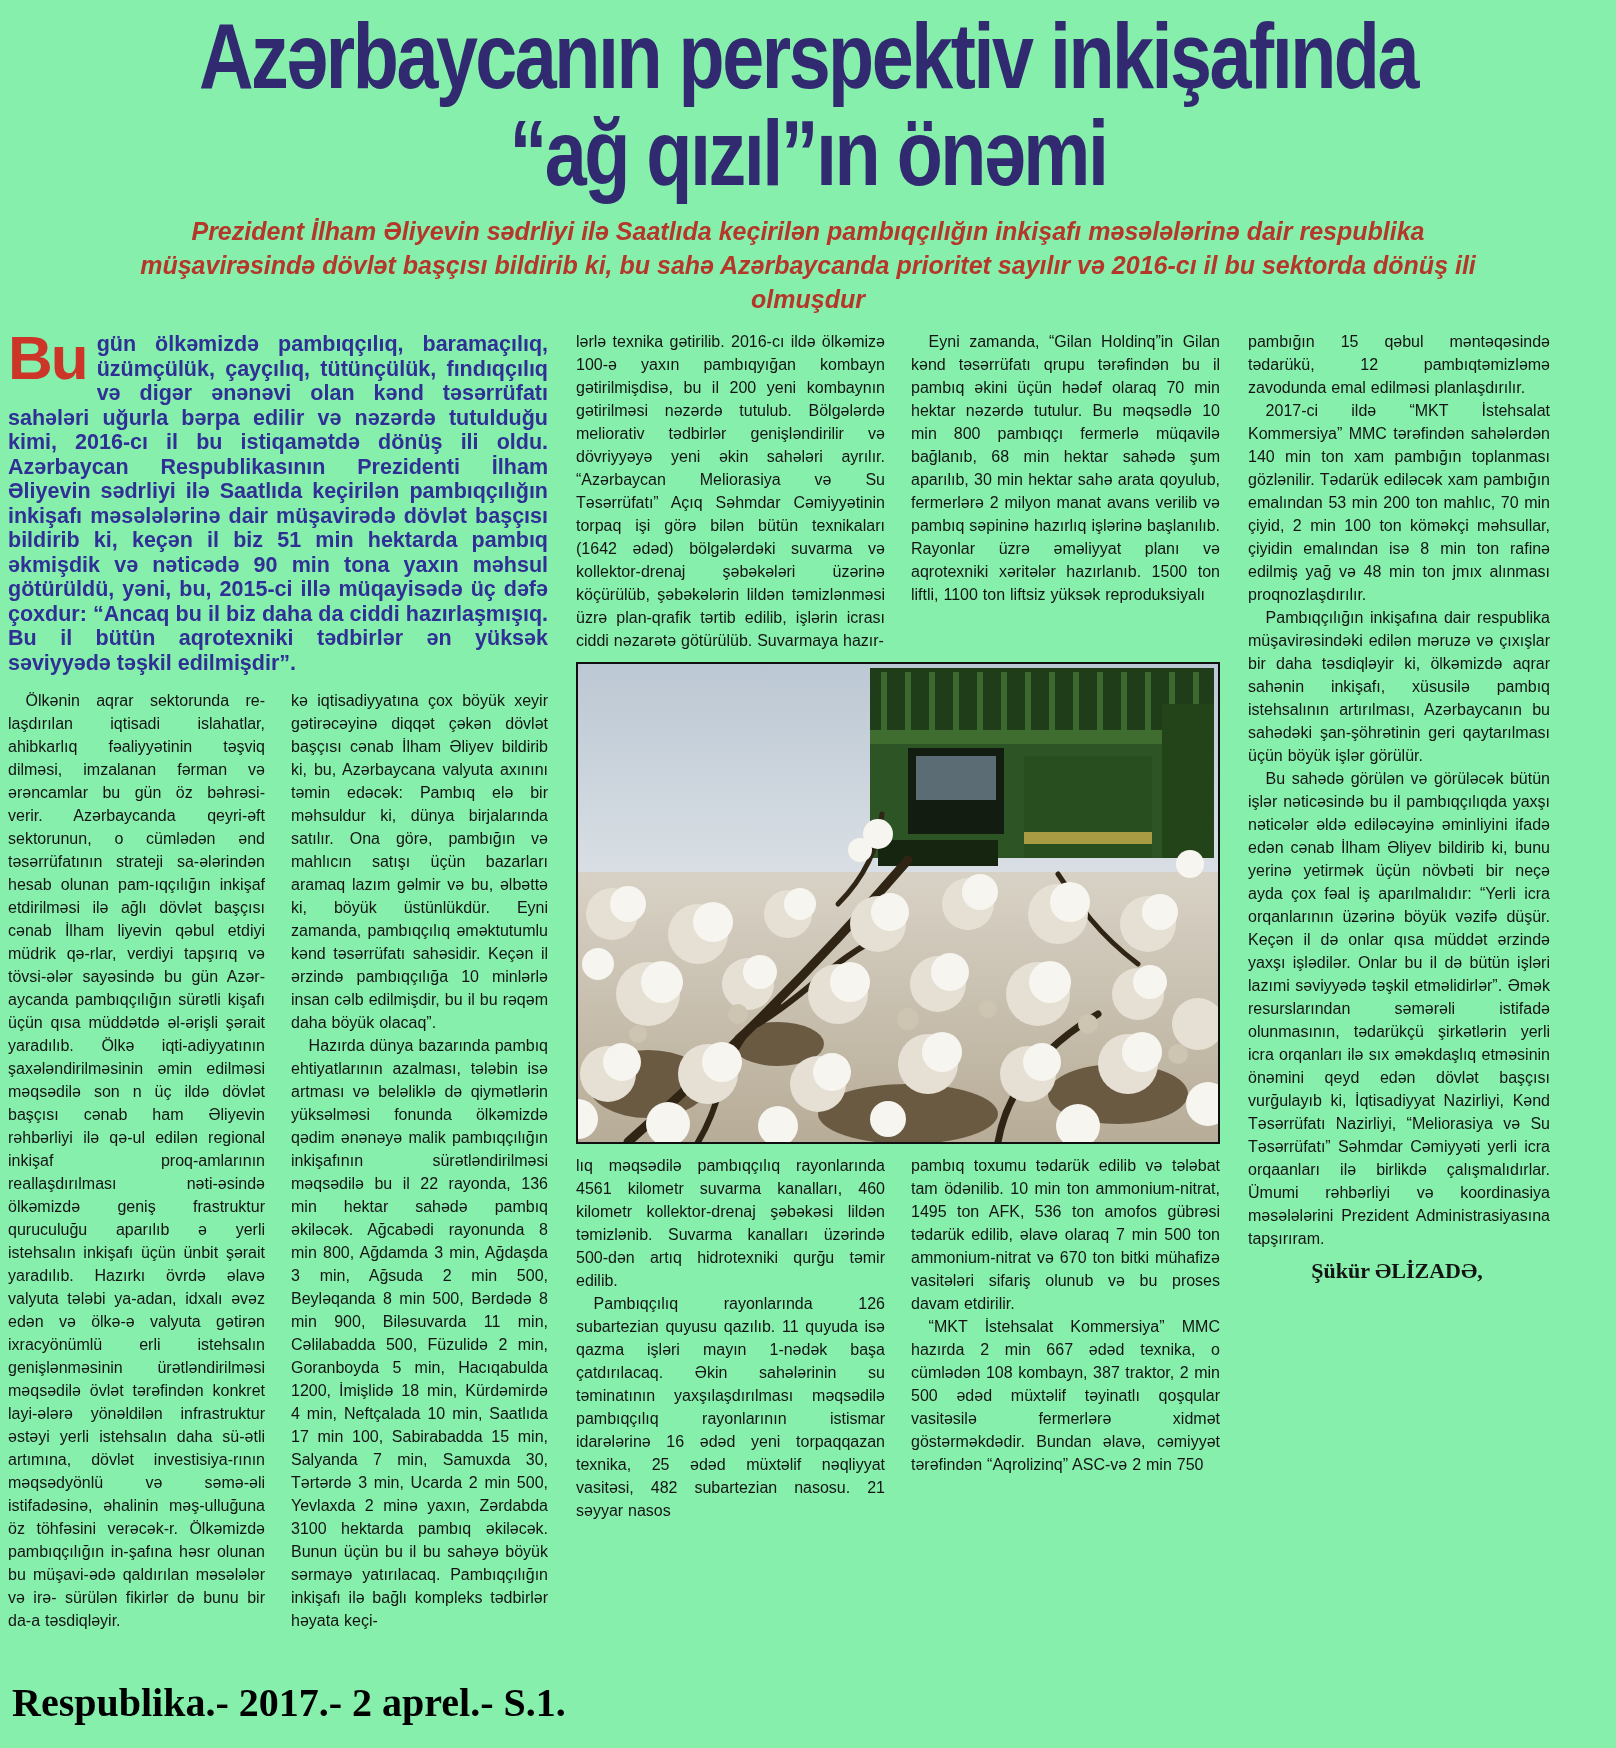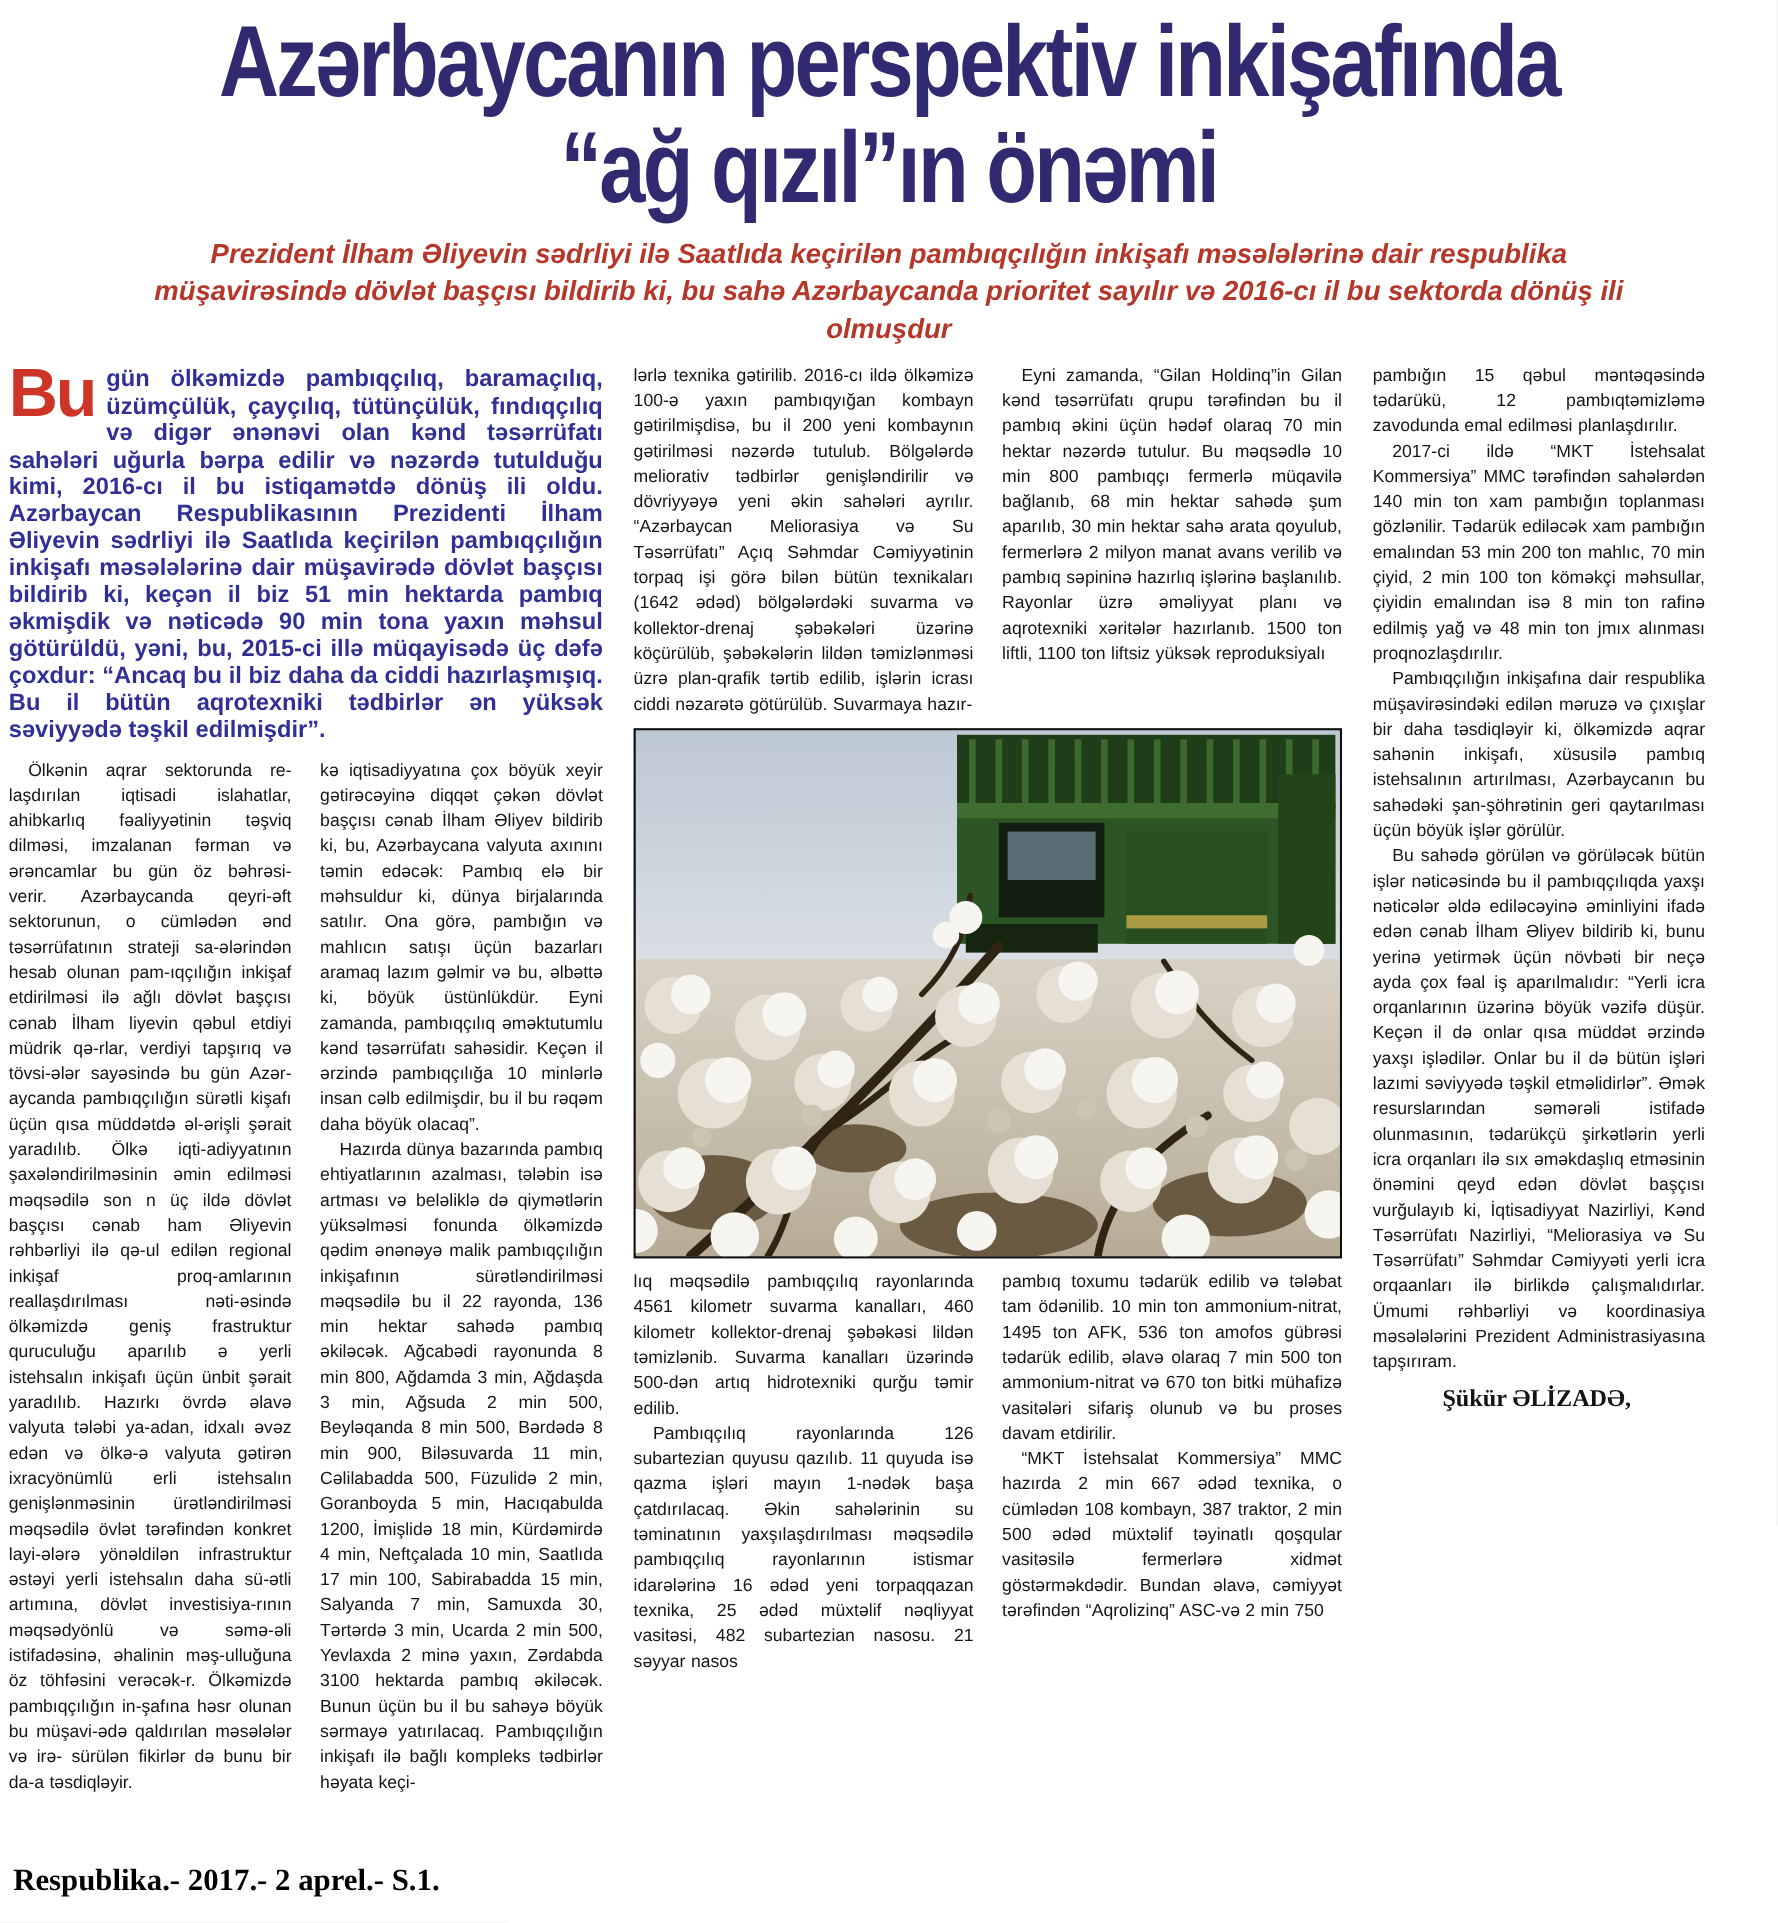"Azərbaycanın perspektiv inkişafında" .page { background: #ffffff -> #86efac }
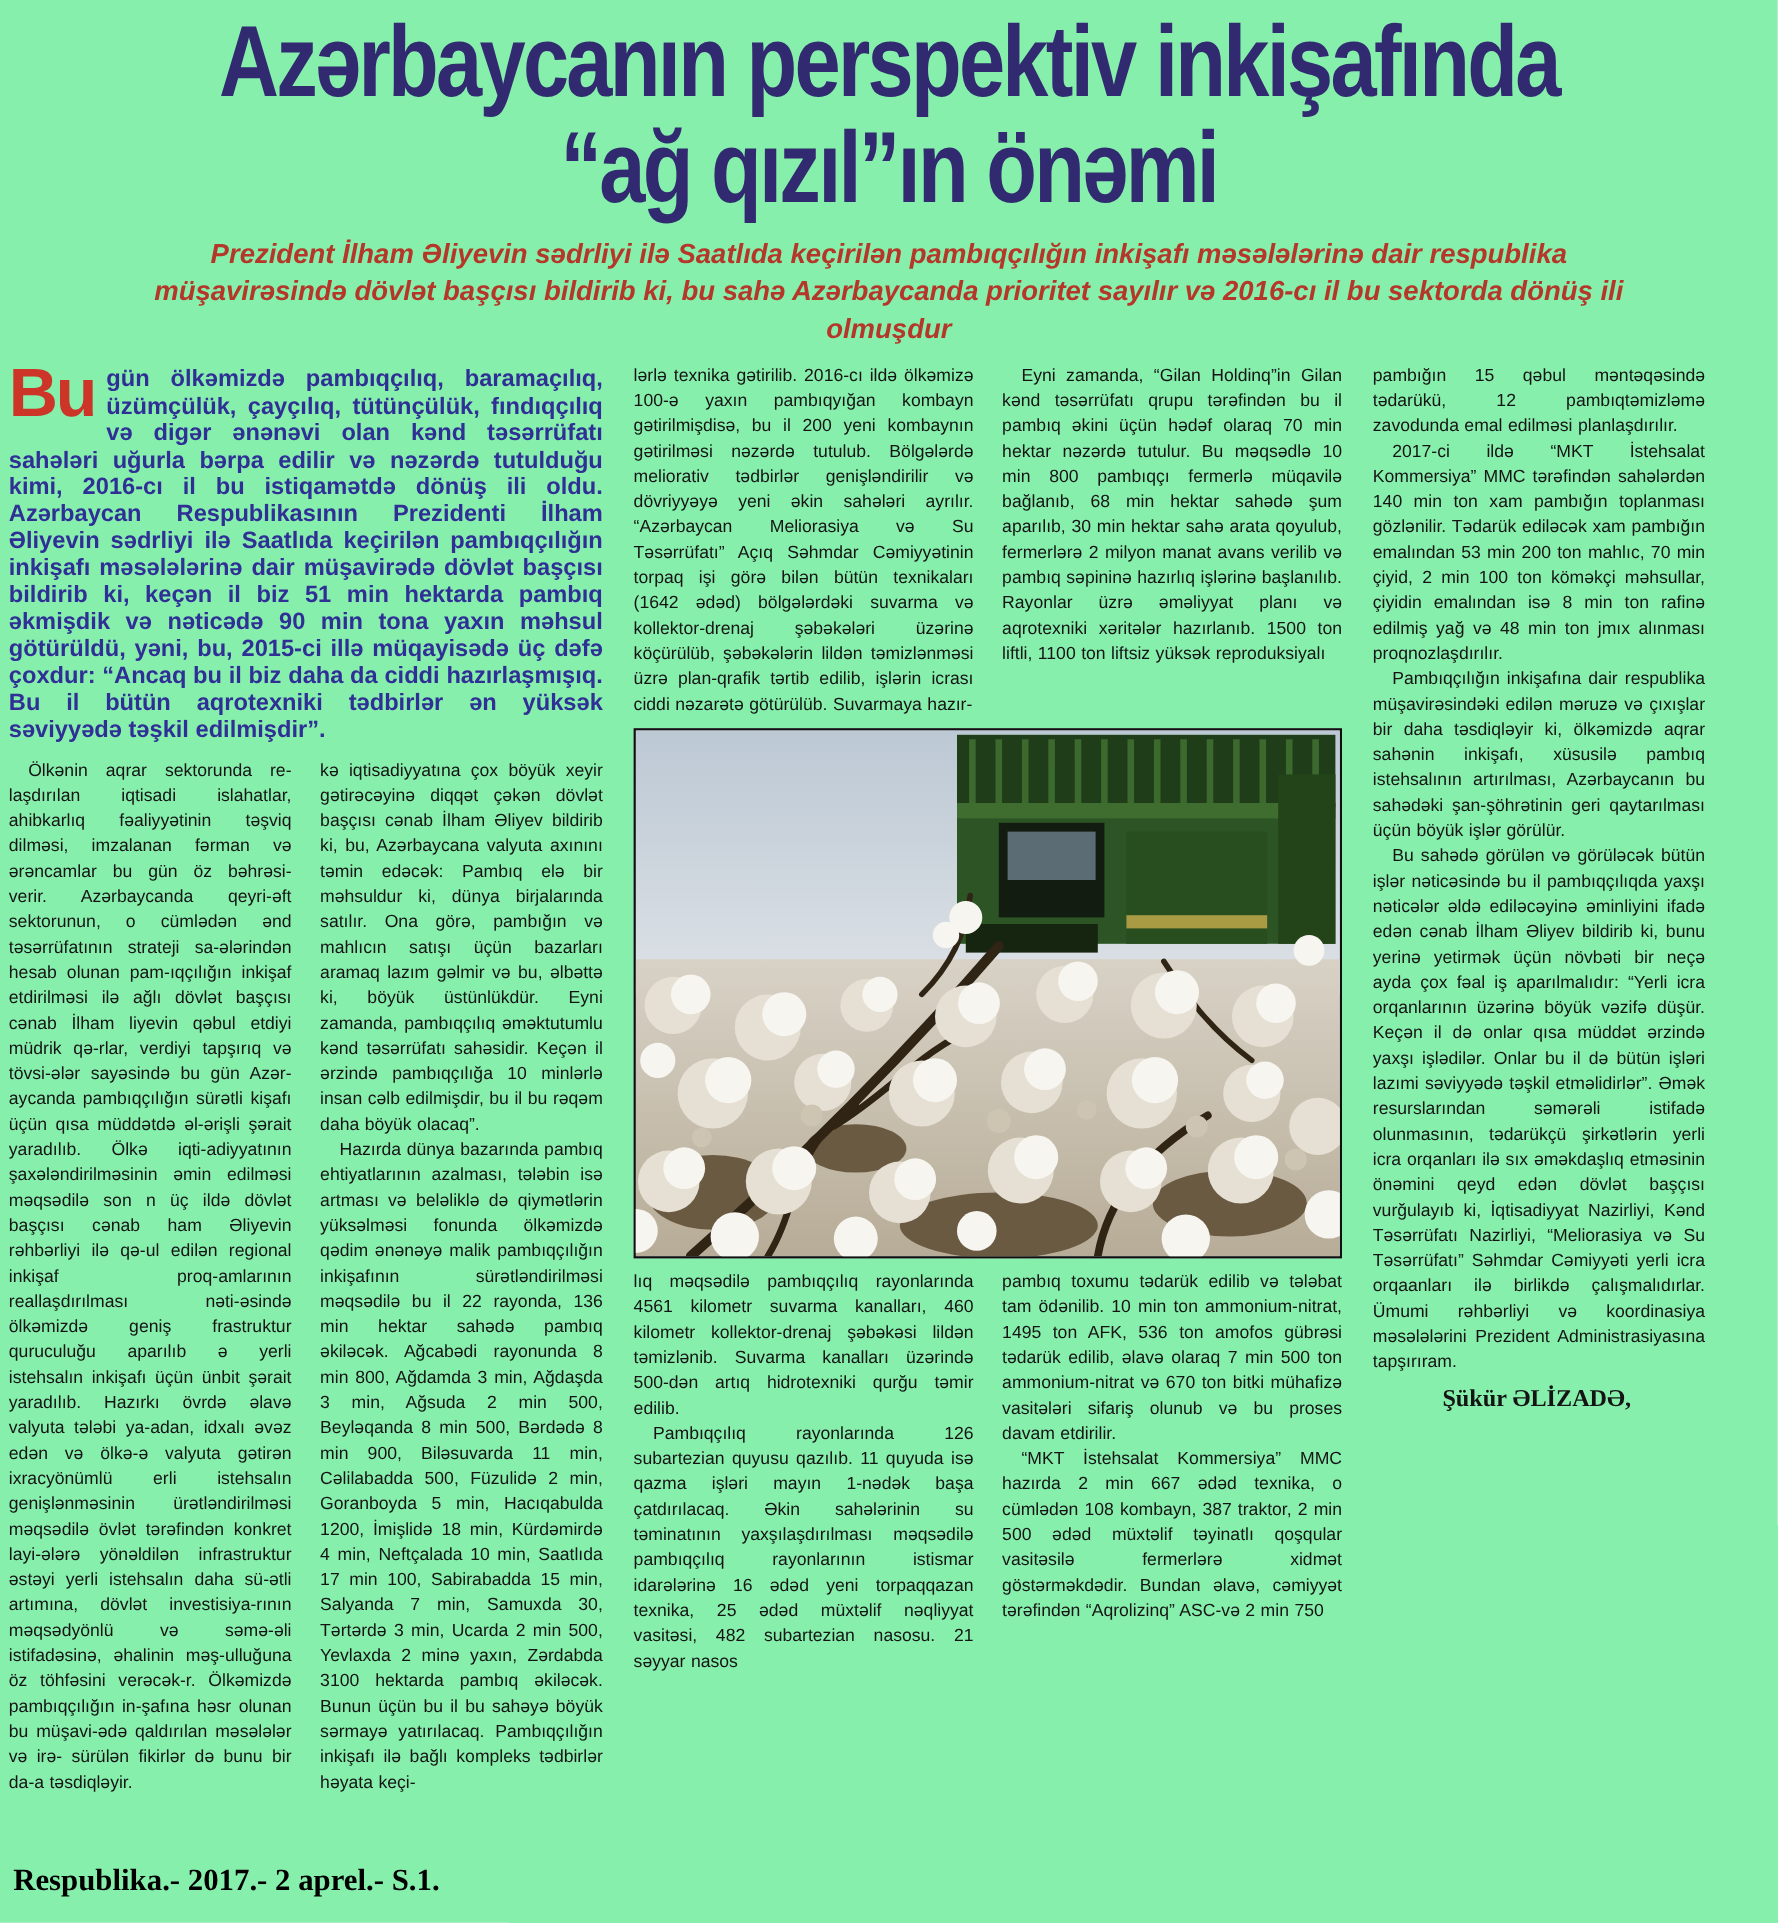"Respublika.- 2017.- 2 aprel.- S.1." .footer-citation { font-size: 28px -> 40px }
